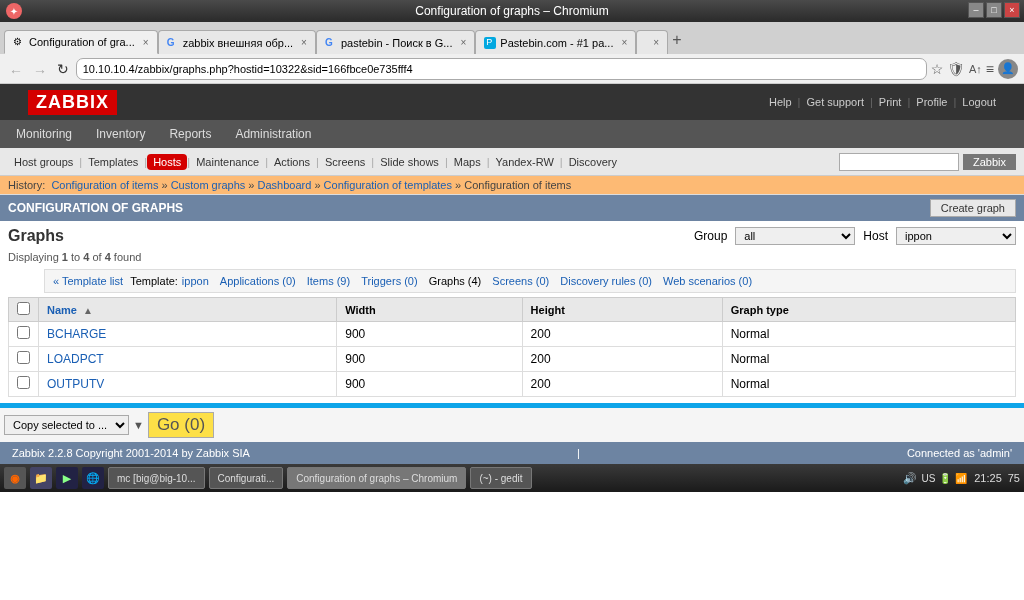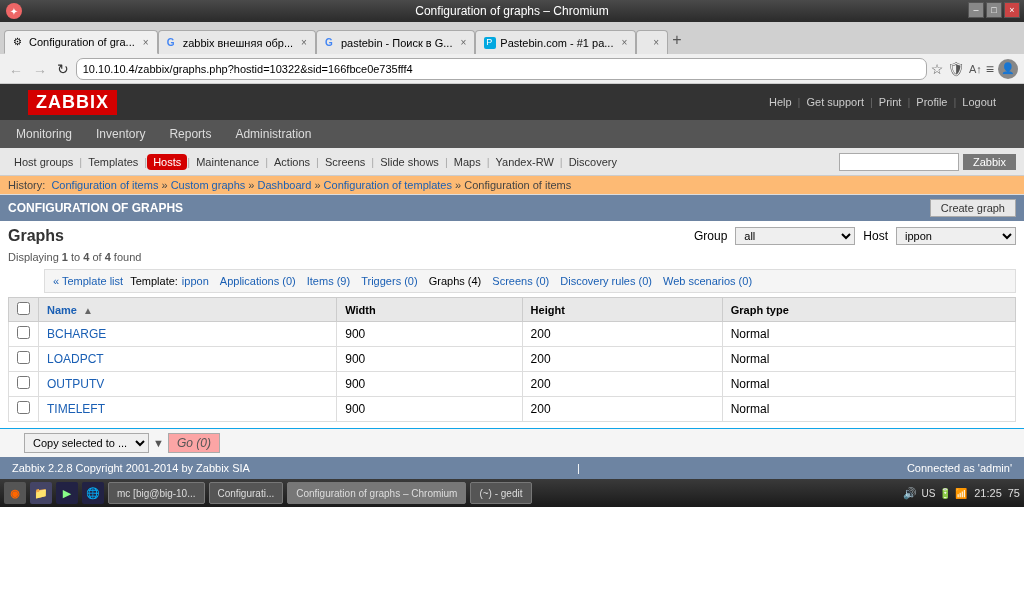"TIMELEFT" tr.table-row { html: <tr> <td><input></td> <td><a>TIMELEFT</a></td> <td>900</td> <td>200</td> <td>Normal</td> </tr> -> none }
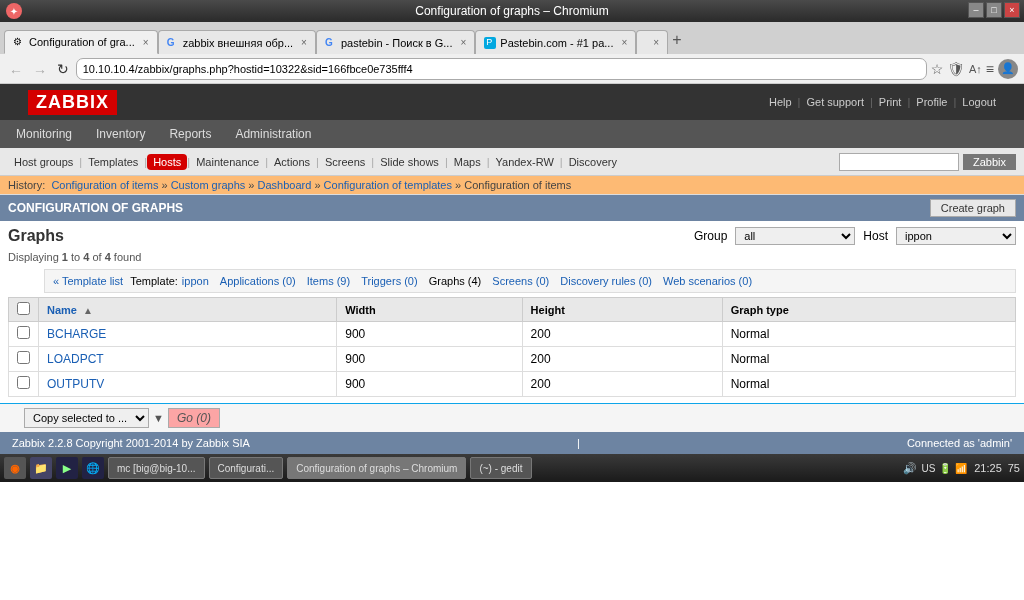"Copy selected to ..." .bottom-bar { border-top: 1px solid #0ea5e9 -> 5px solid #0ea5e9; padding: 4px 24px -> 4px 4px }
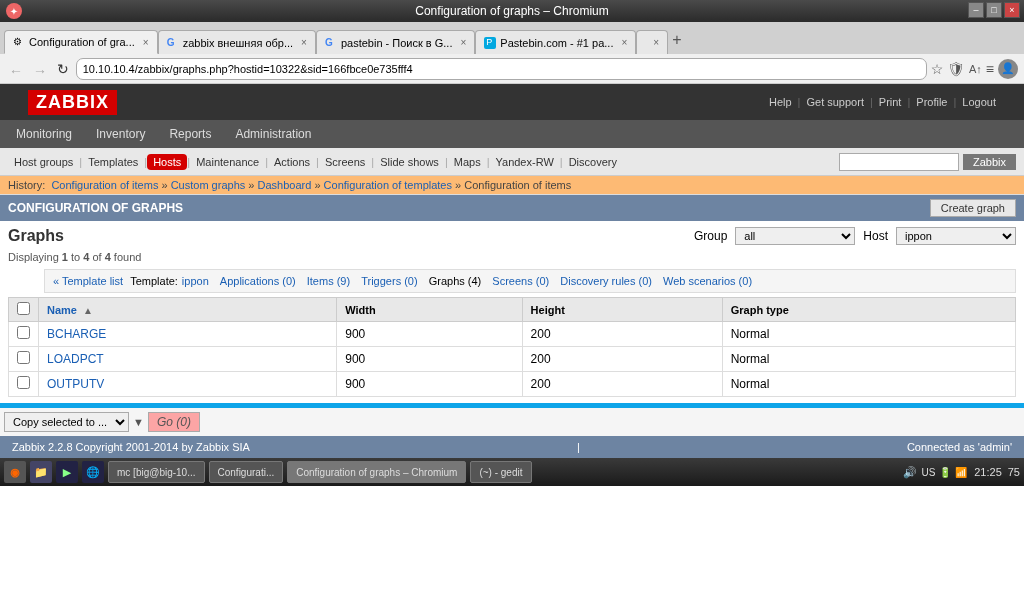"Go (0)" button { background: #fca5a5 -> #fde047; font-size: 12px -> 17px; font-style: italic -> none }
